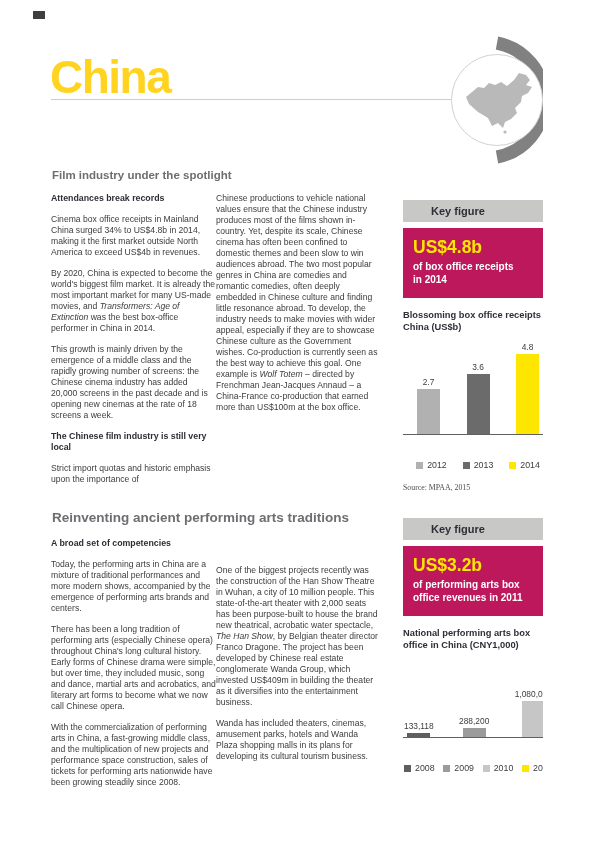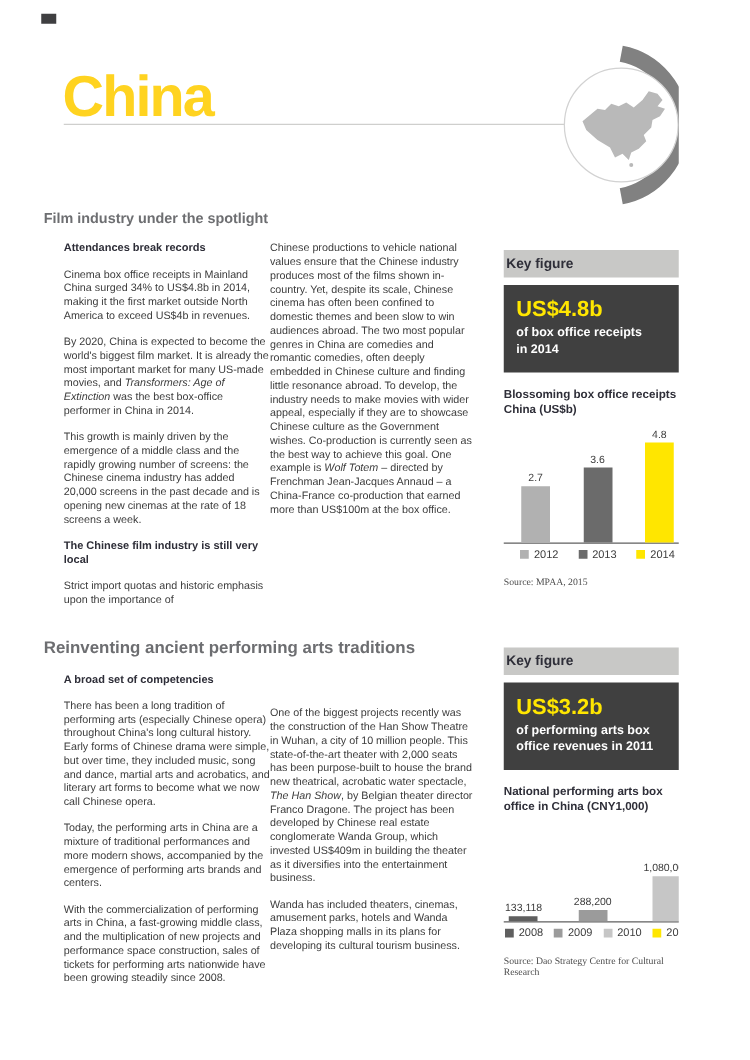"Film industry under the spotlight" .section-heading { left: 35px -> 52px }
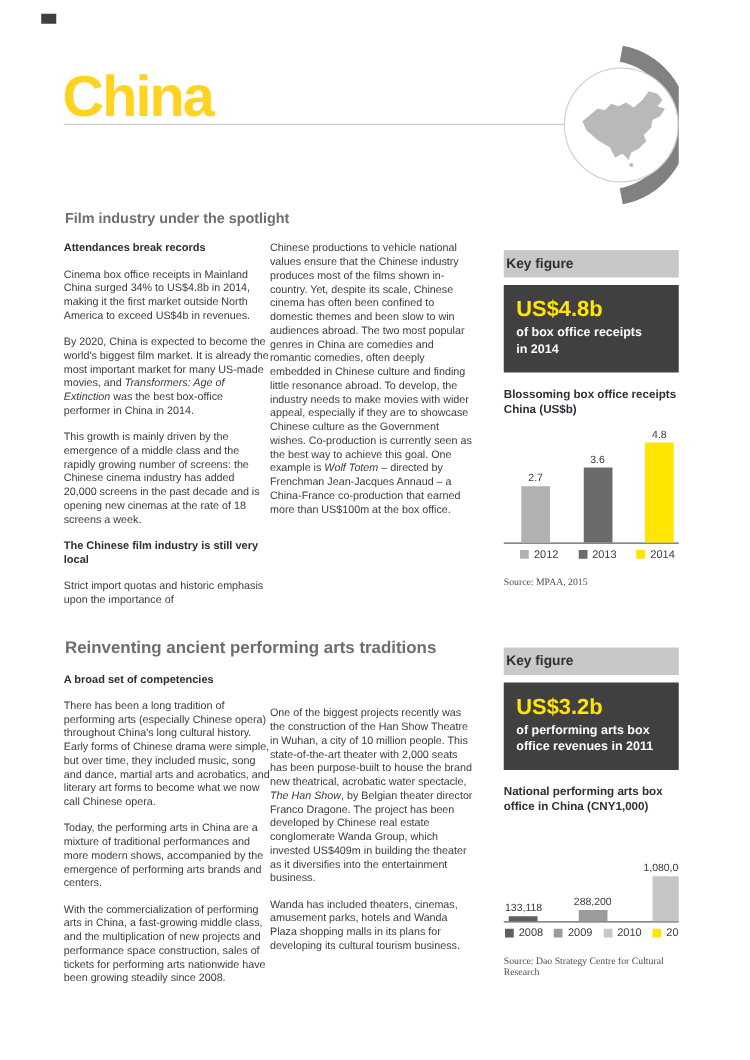"Key figure" .keyfig-bar { padding-left: 2px -> 28px }
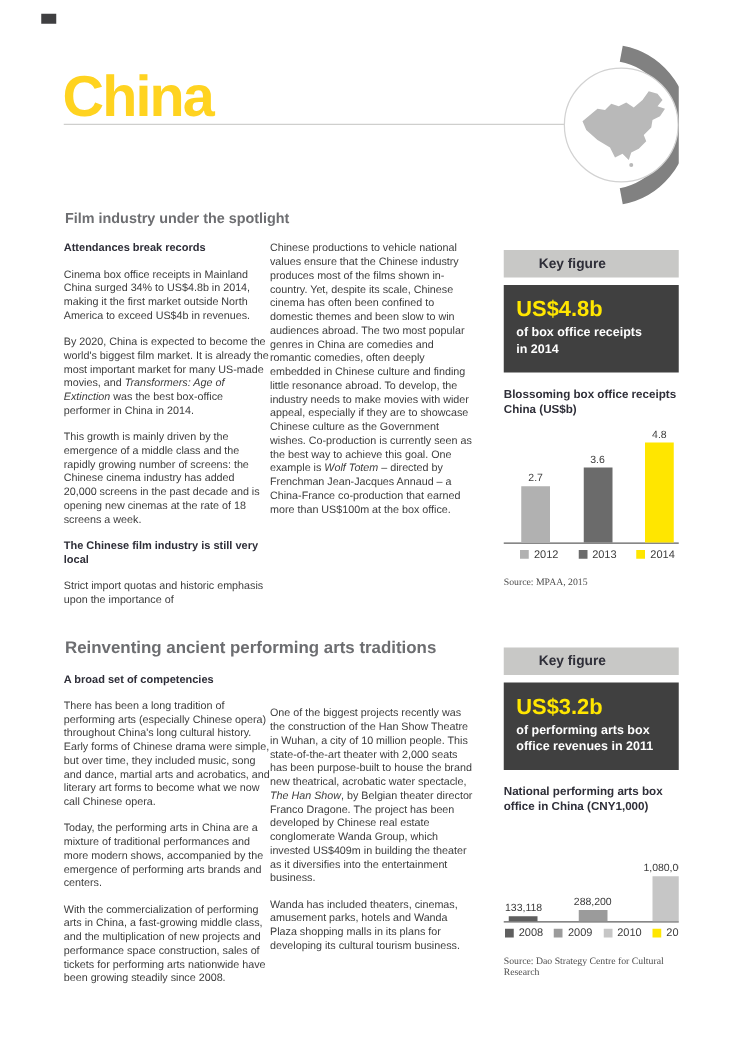"US$4.8b" .dark-box { background: #404040 -> #be185d }
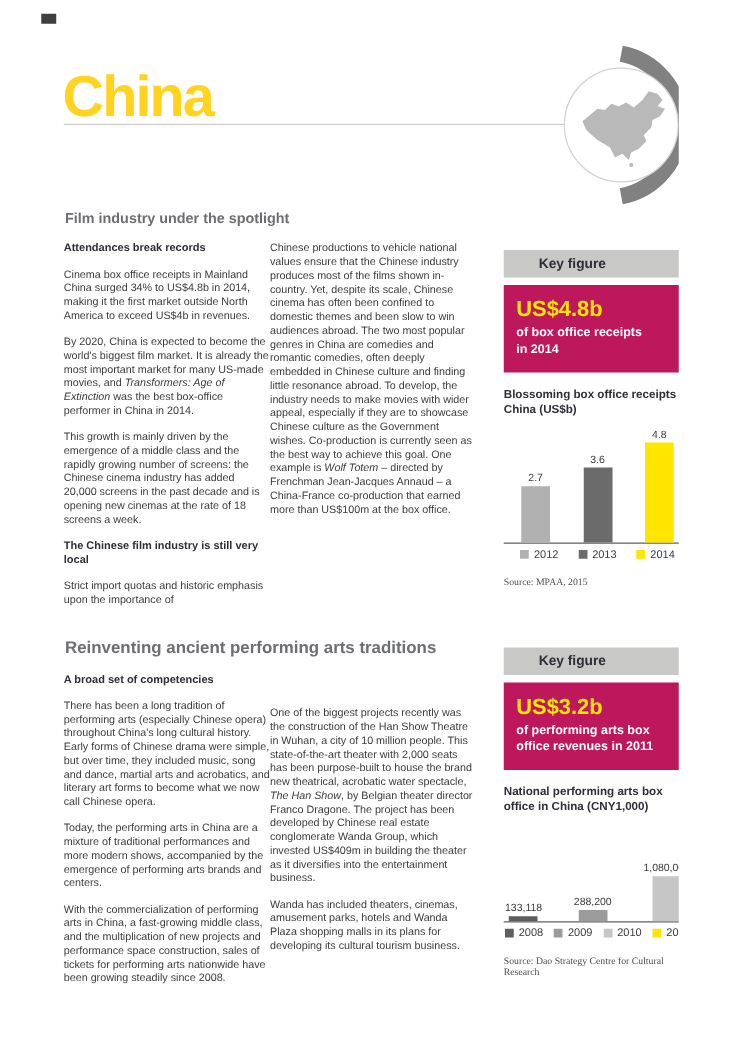"2012" .legend { margin-top: 3px -> 25px }
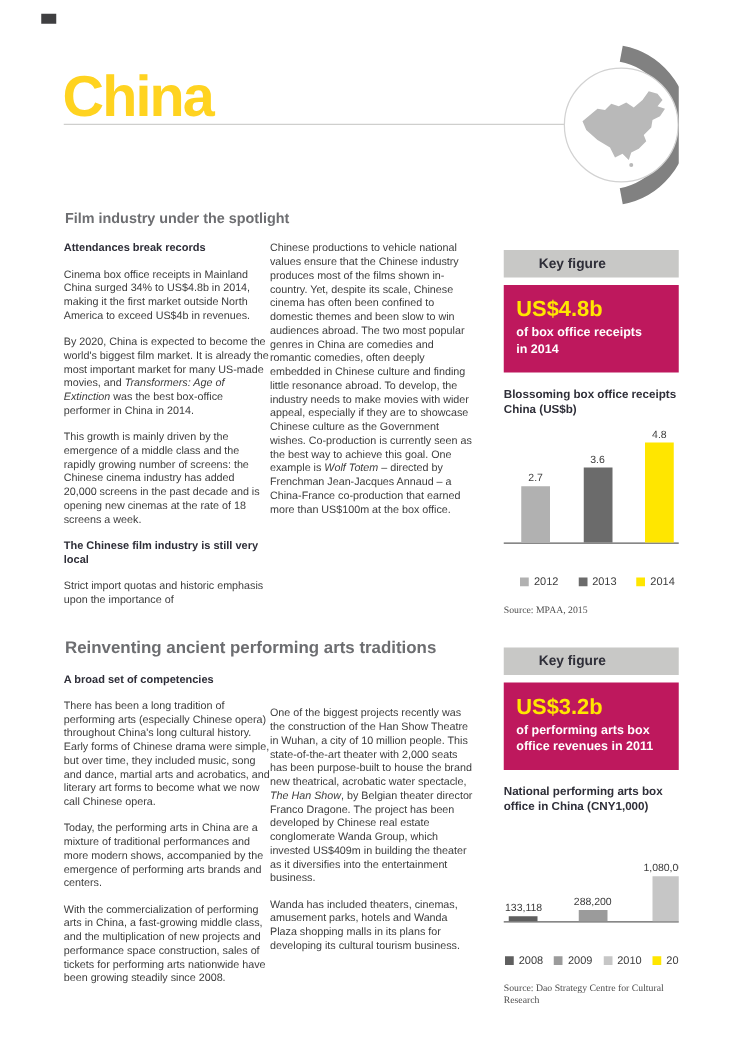"There has been a long" p { order: before "Today, the performing arts in" -> after "Today, the performing arts in" }
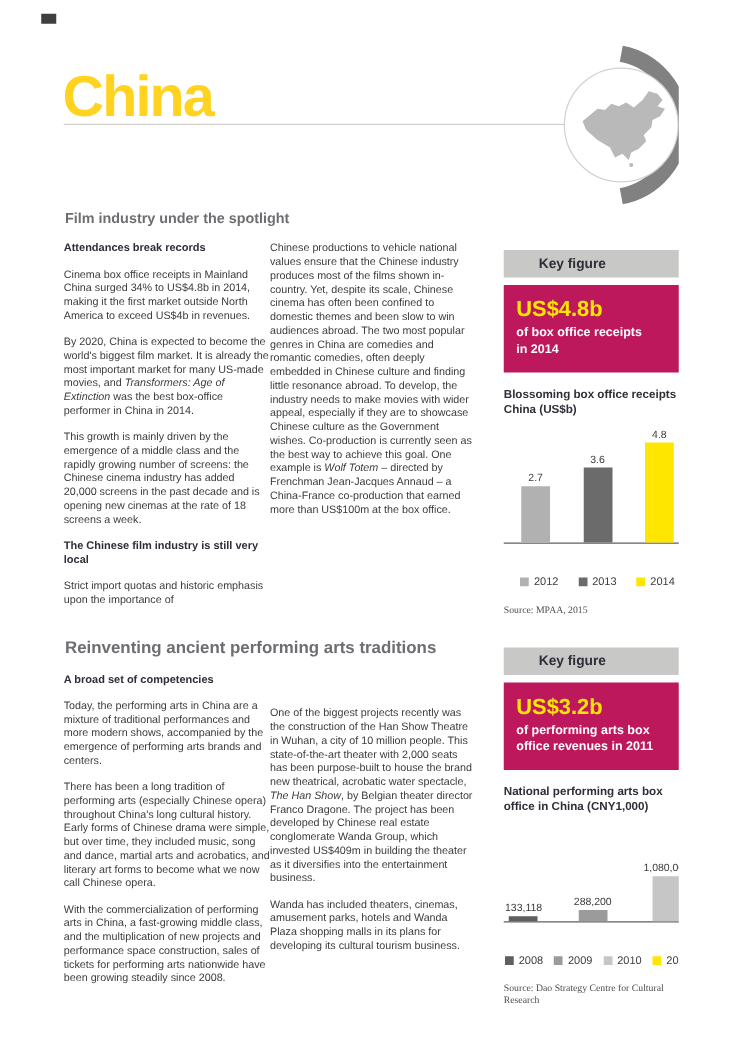"Source: Dao Strategy Centre for" div.chart-source { html: <div>Source: Dao Strategy Centre for Cultural Research</div> -> none }
